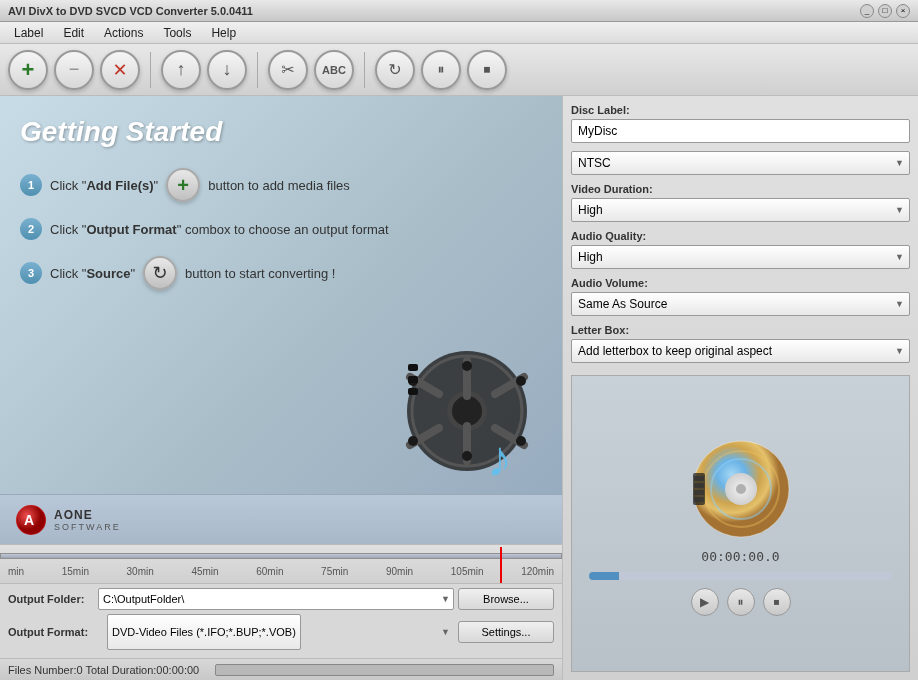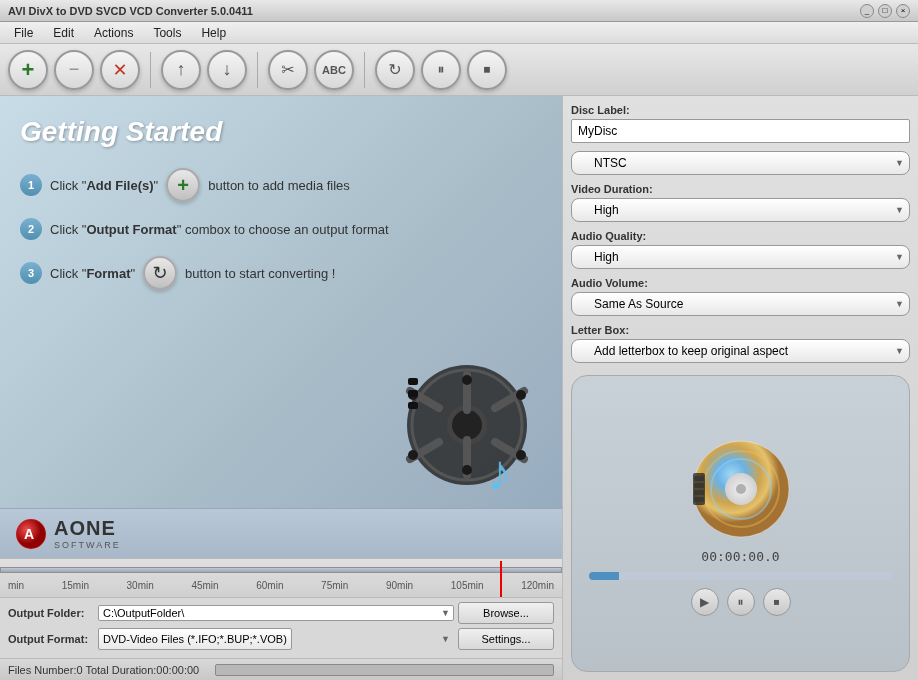"File" span.menu-item { text: File -> Label }
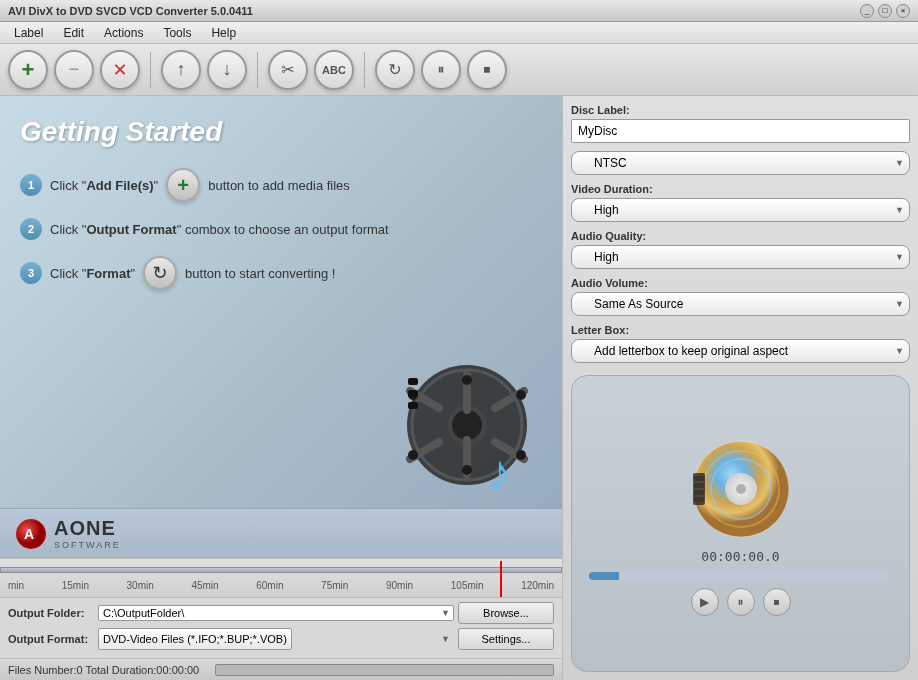"NTSC" .right-select { border-radius: 8px -> 2px; padding: 0 22px -> 0 6px }
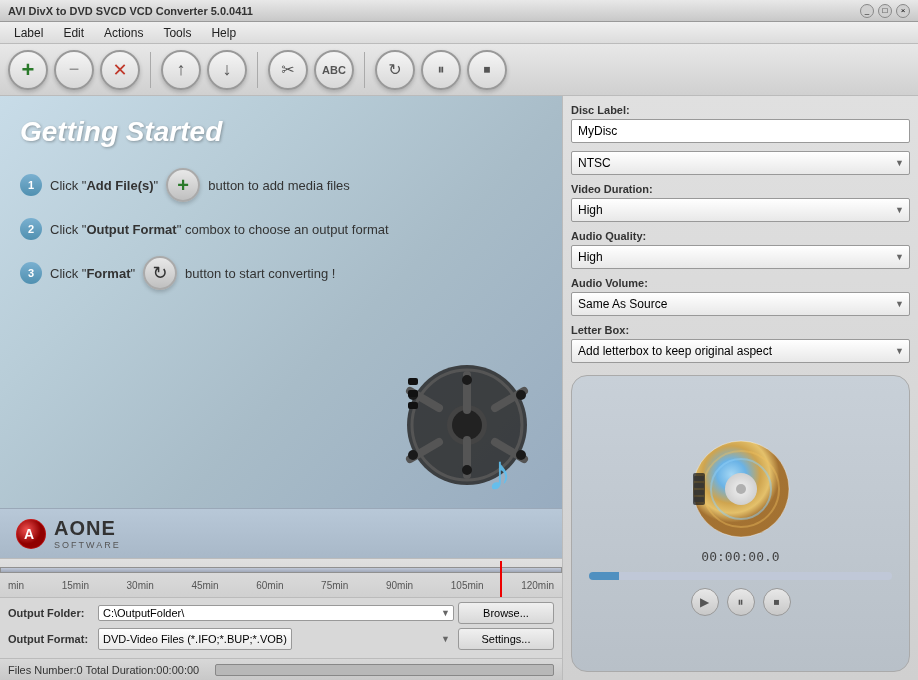"Format" strong { text: Format -> Source }
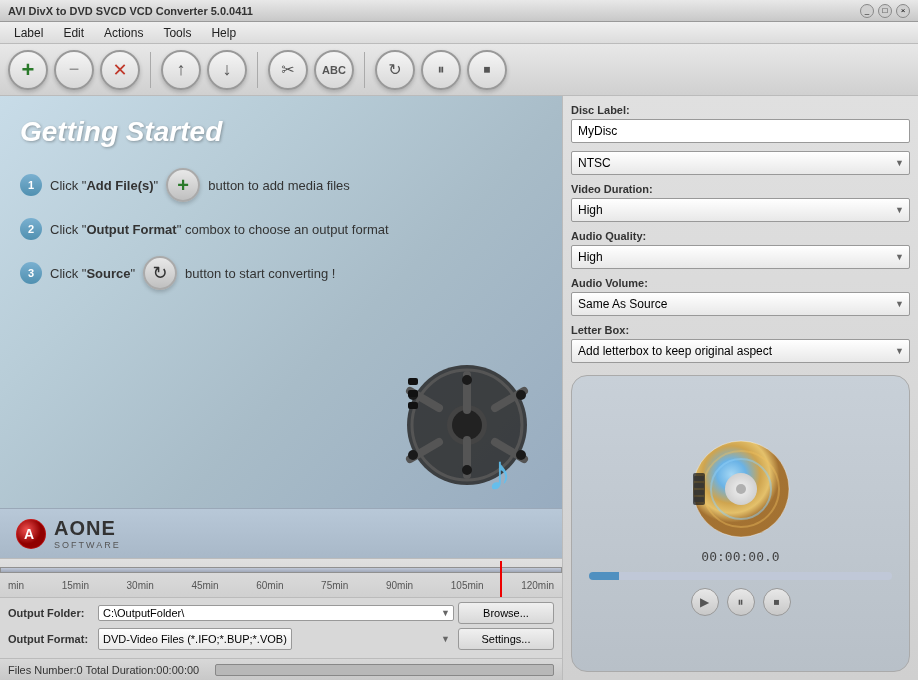"AONE" .logo-text { font-size: 20px -> 12px }
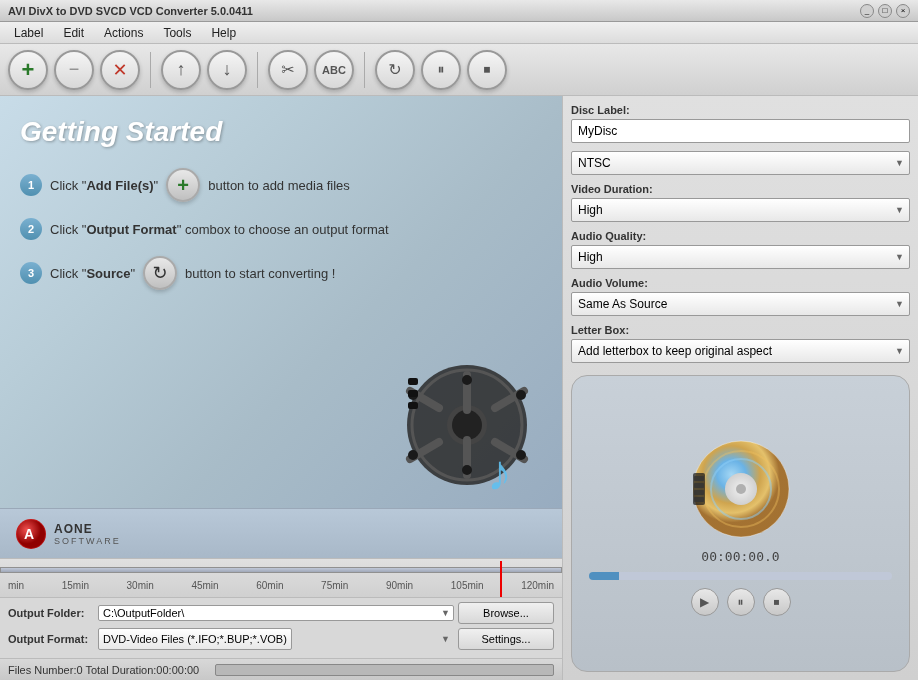"00:00:00.0" .preview-area { border-radius: 16px -> 0 }
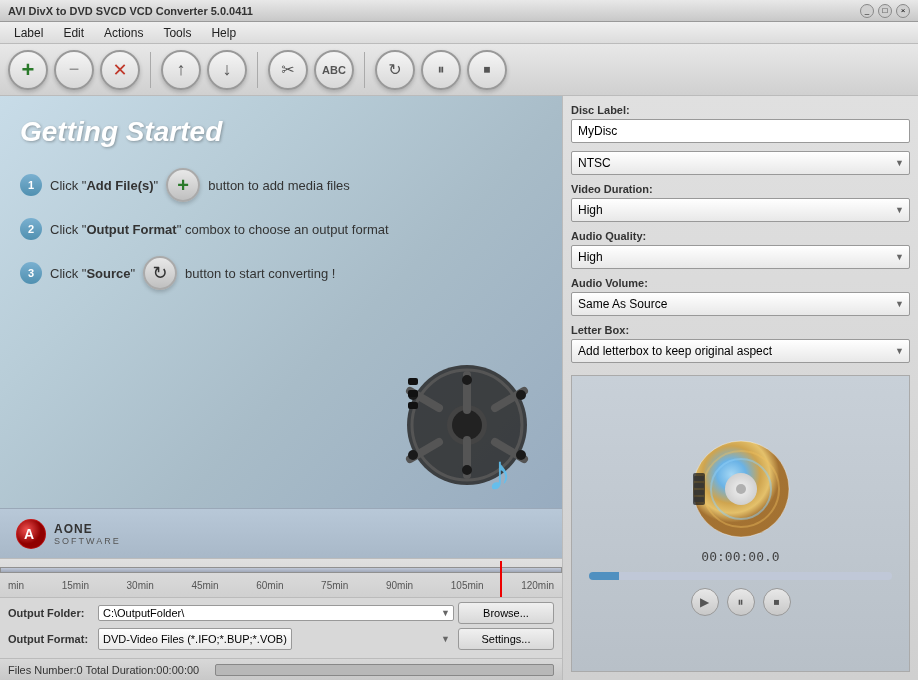"C:\OutputFolder\" .form-input { height: 16px -> 22px }
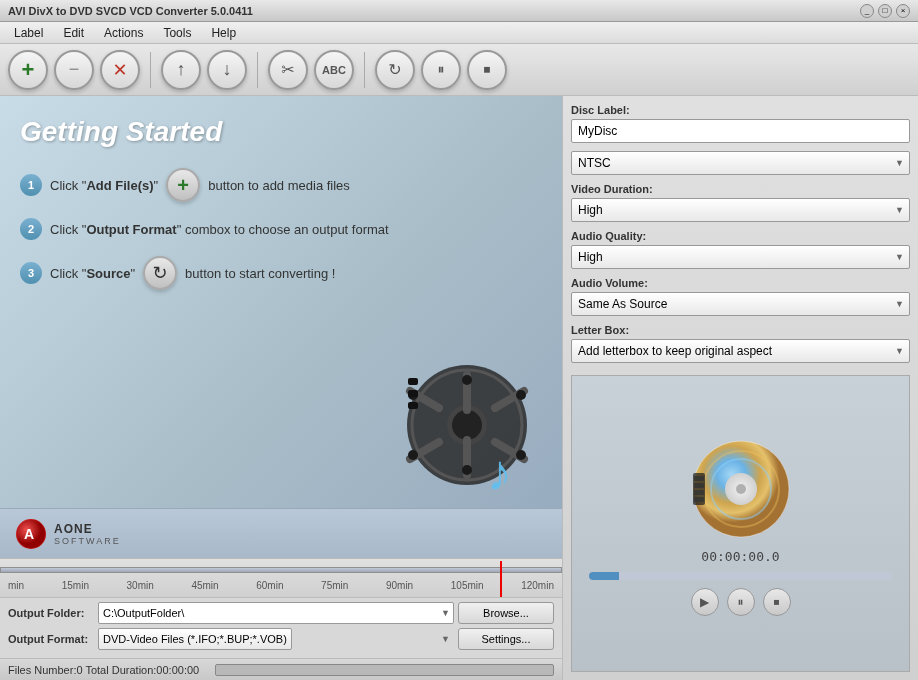"DVD-Video Files (*.IFO;*.BUP;*.VOB)" .form-select { height: 22px -> 36px; margin-left: none -> 9px }
